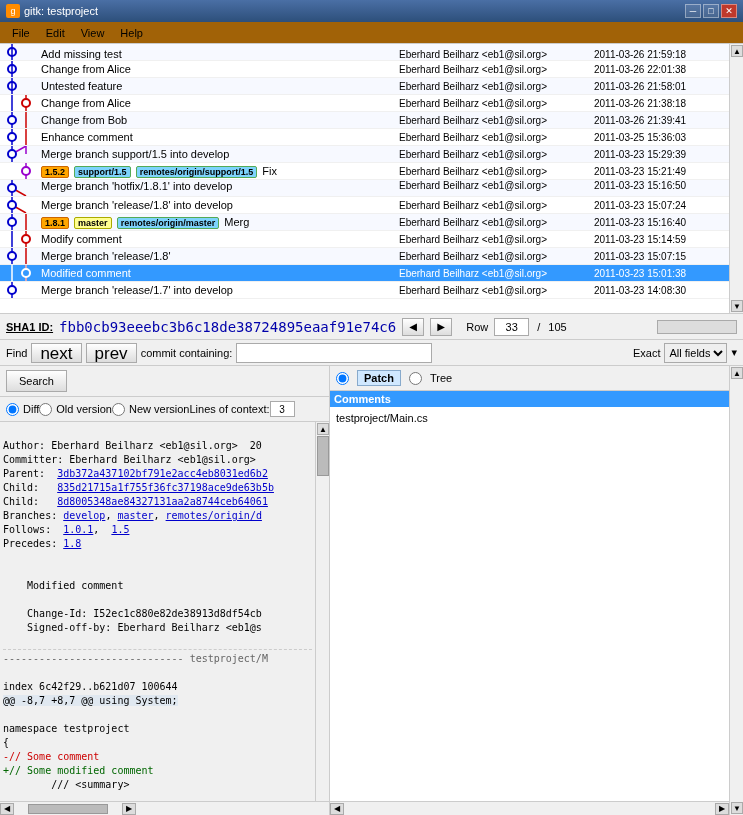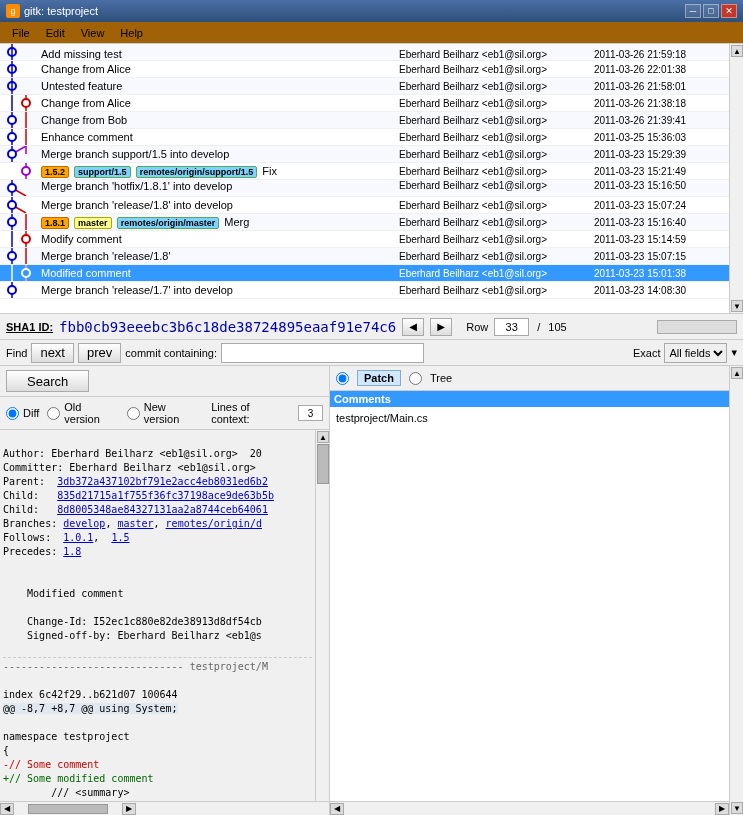"next" .find-btn { font-size: 13px -> 17px }
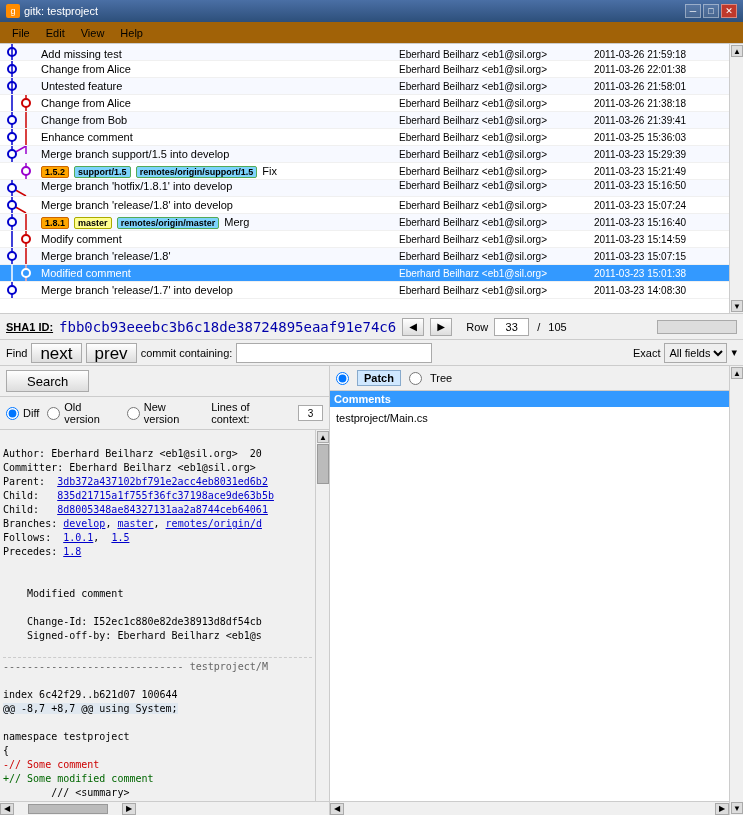"Search" .search-btn { font-size: 13px -> 11px; padding: 0 20px -> 0 12px }
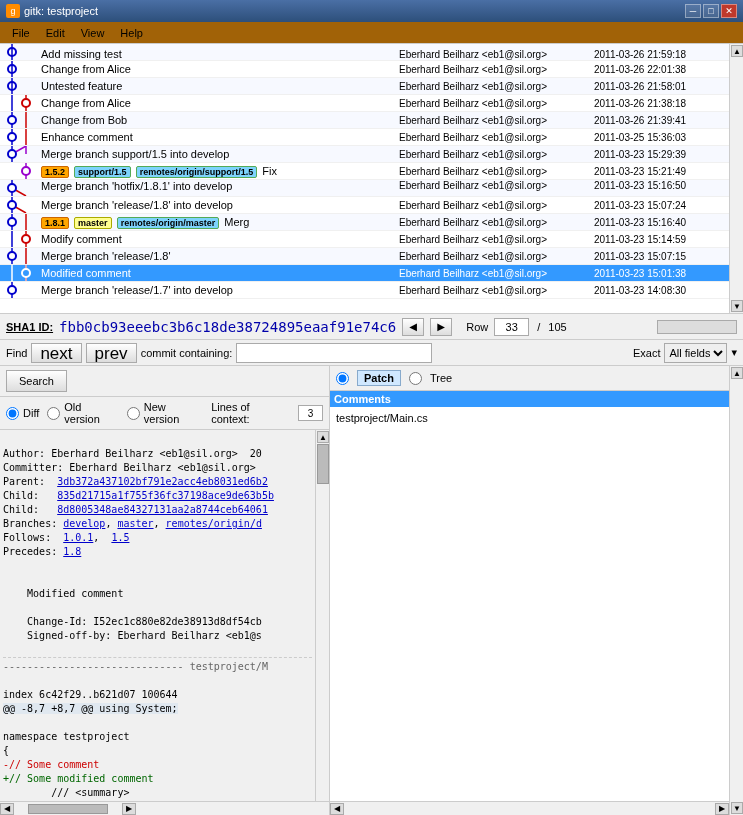"Diff" .diff-row { gap: 8px -> none }
